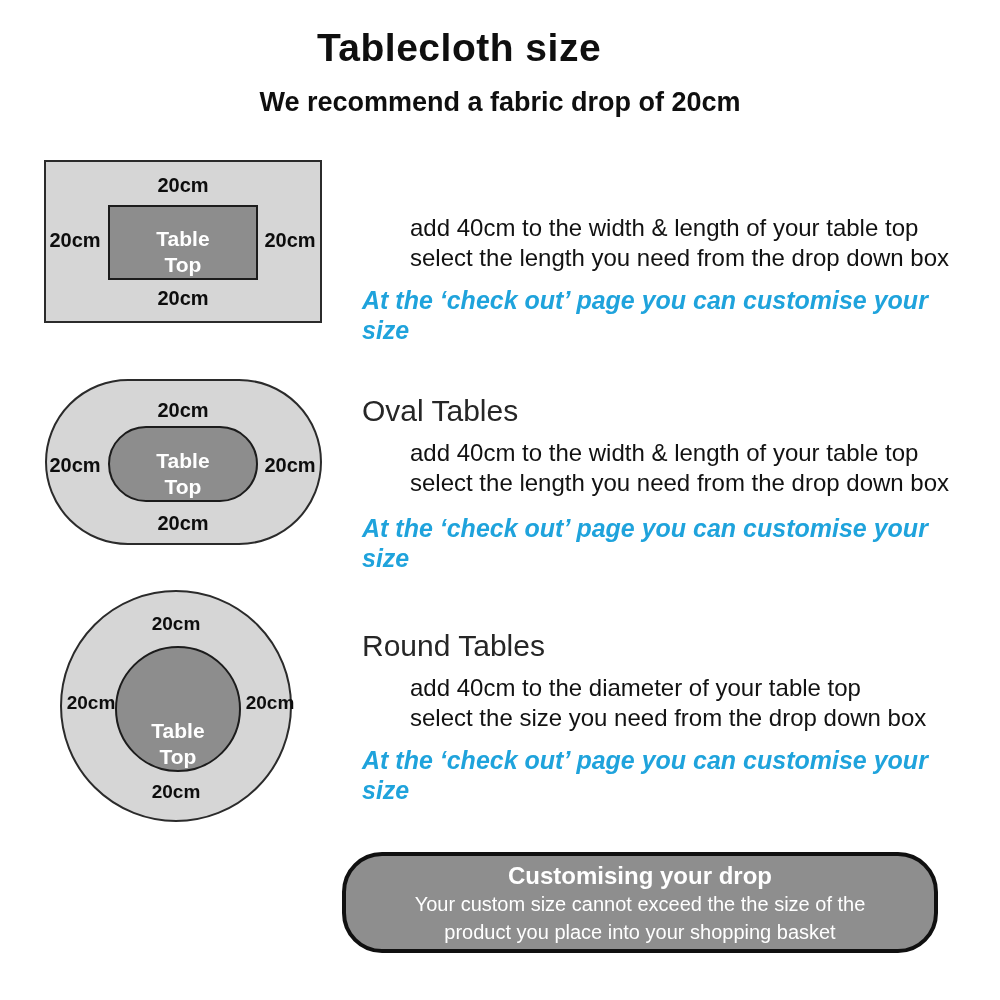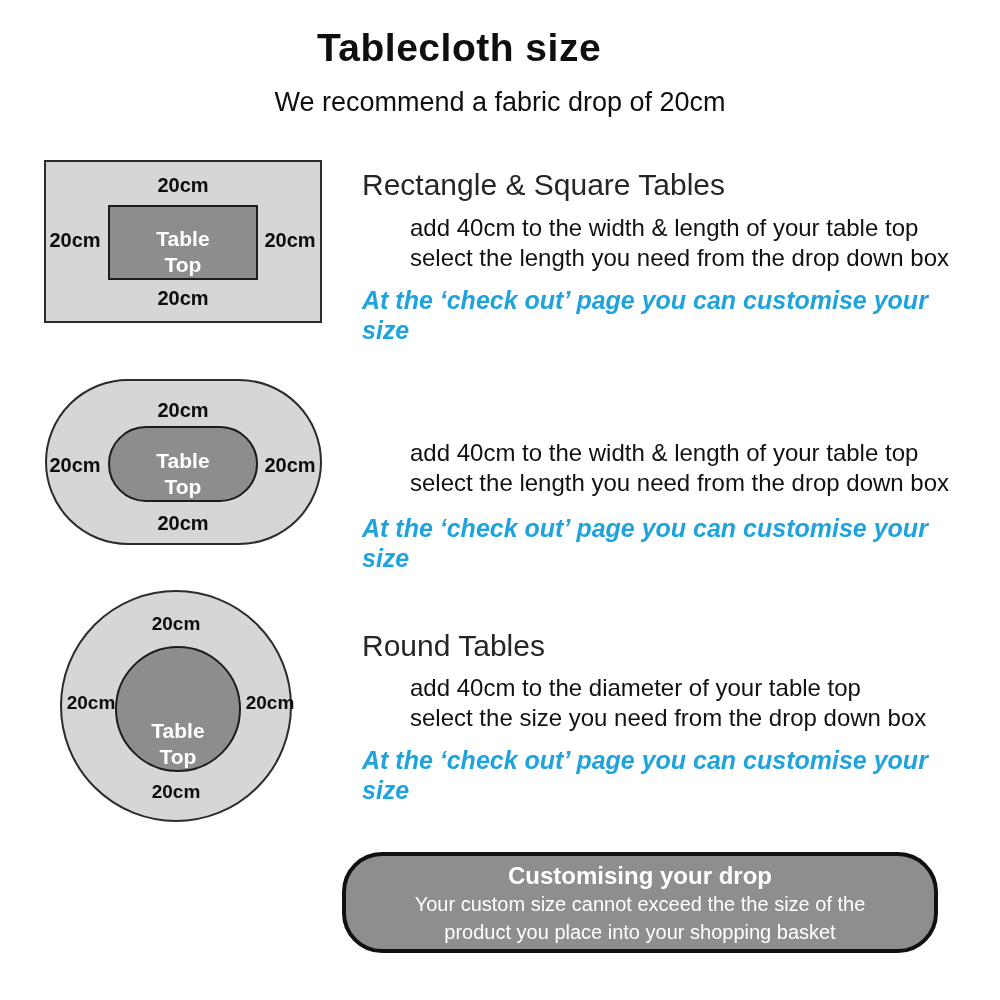"We recommend a fabric drop" .subtitle { font-weight: normal -> bold }
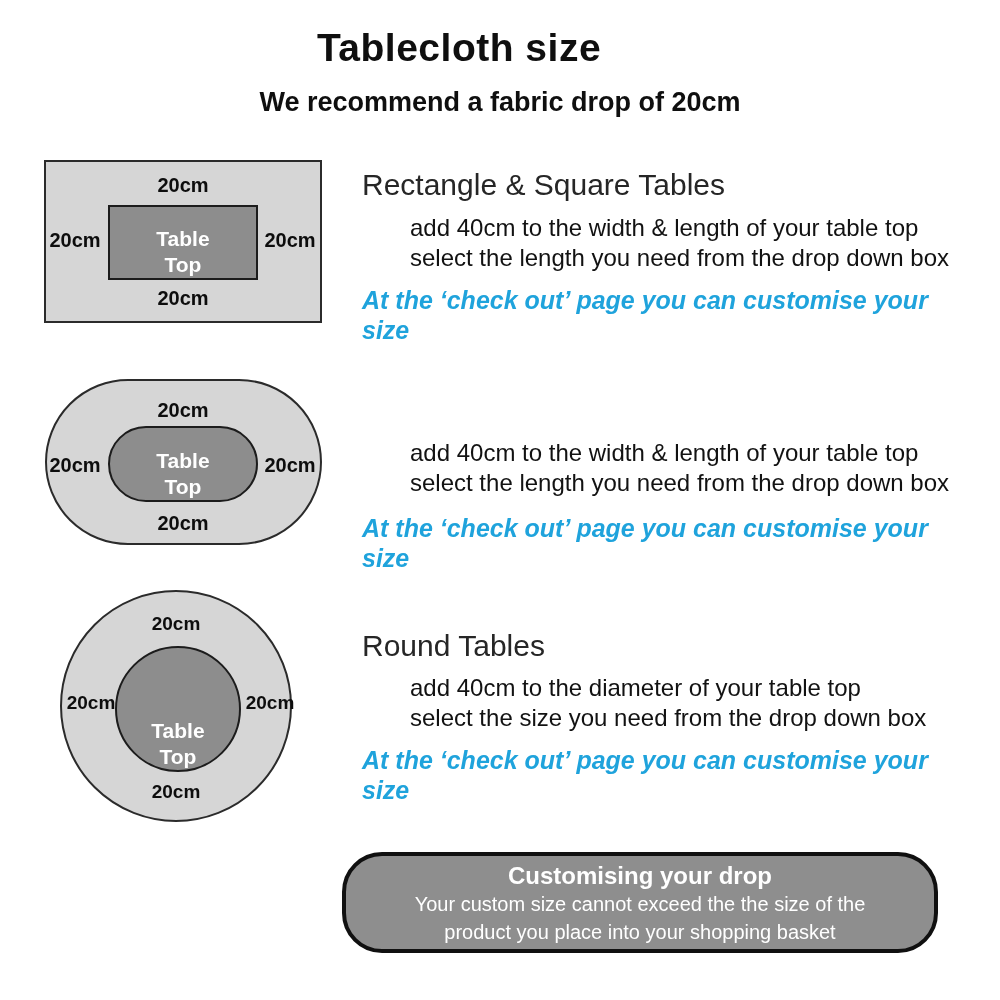"Rectangle & Square Tables" div.abs { html: <div>Rectangle &amp; Square Tables</div> -> none }
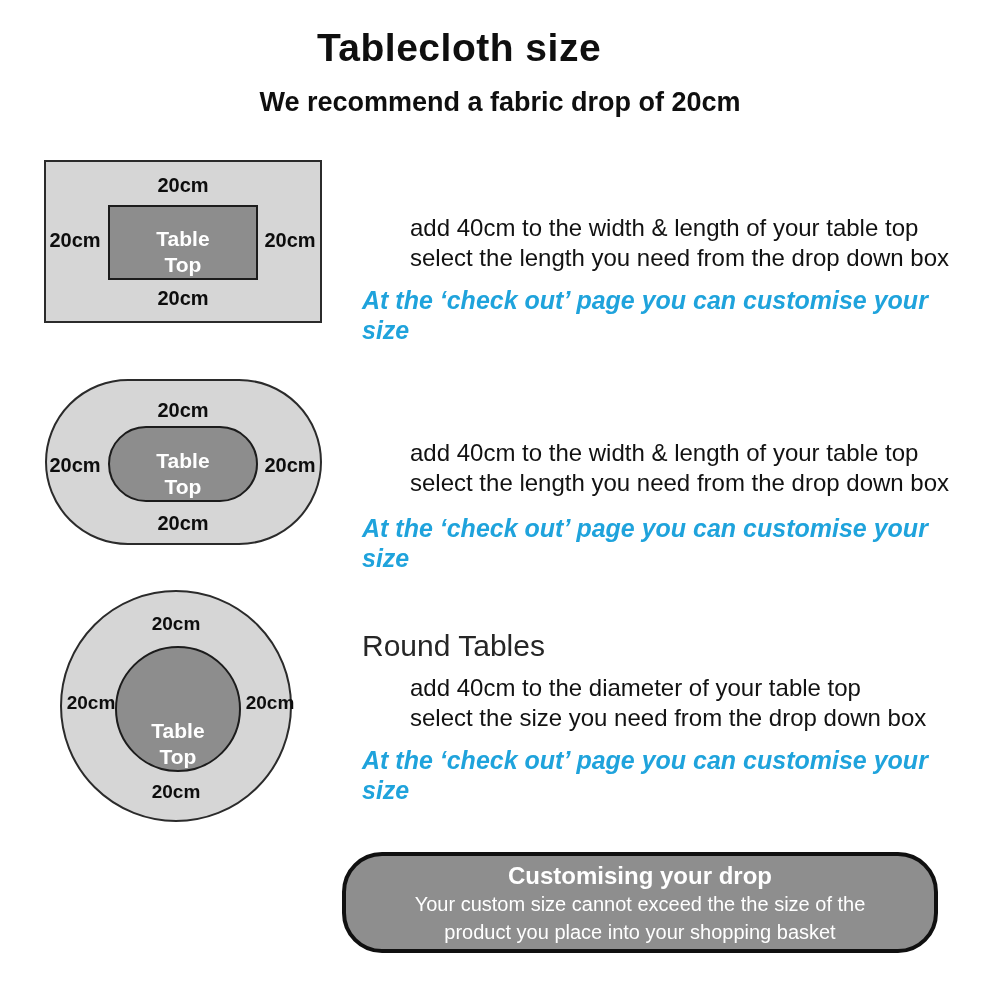"Oval Tables" div.abs { html: none -> <div>Oval Tables</div> }
